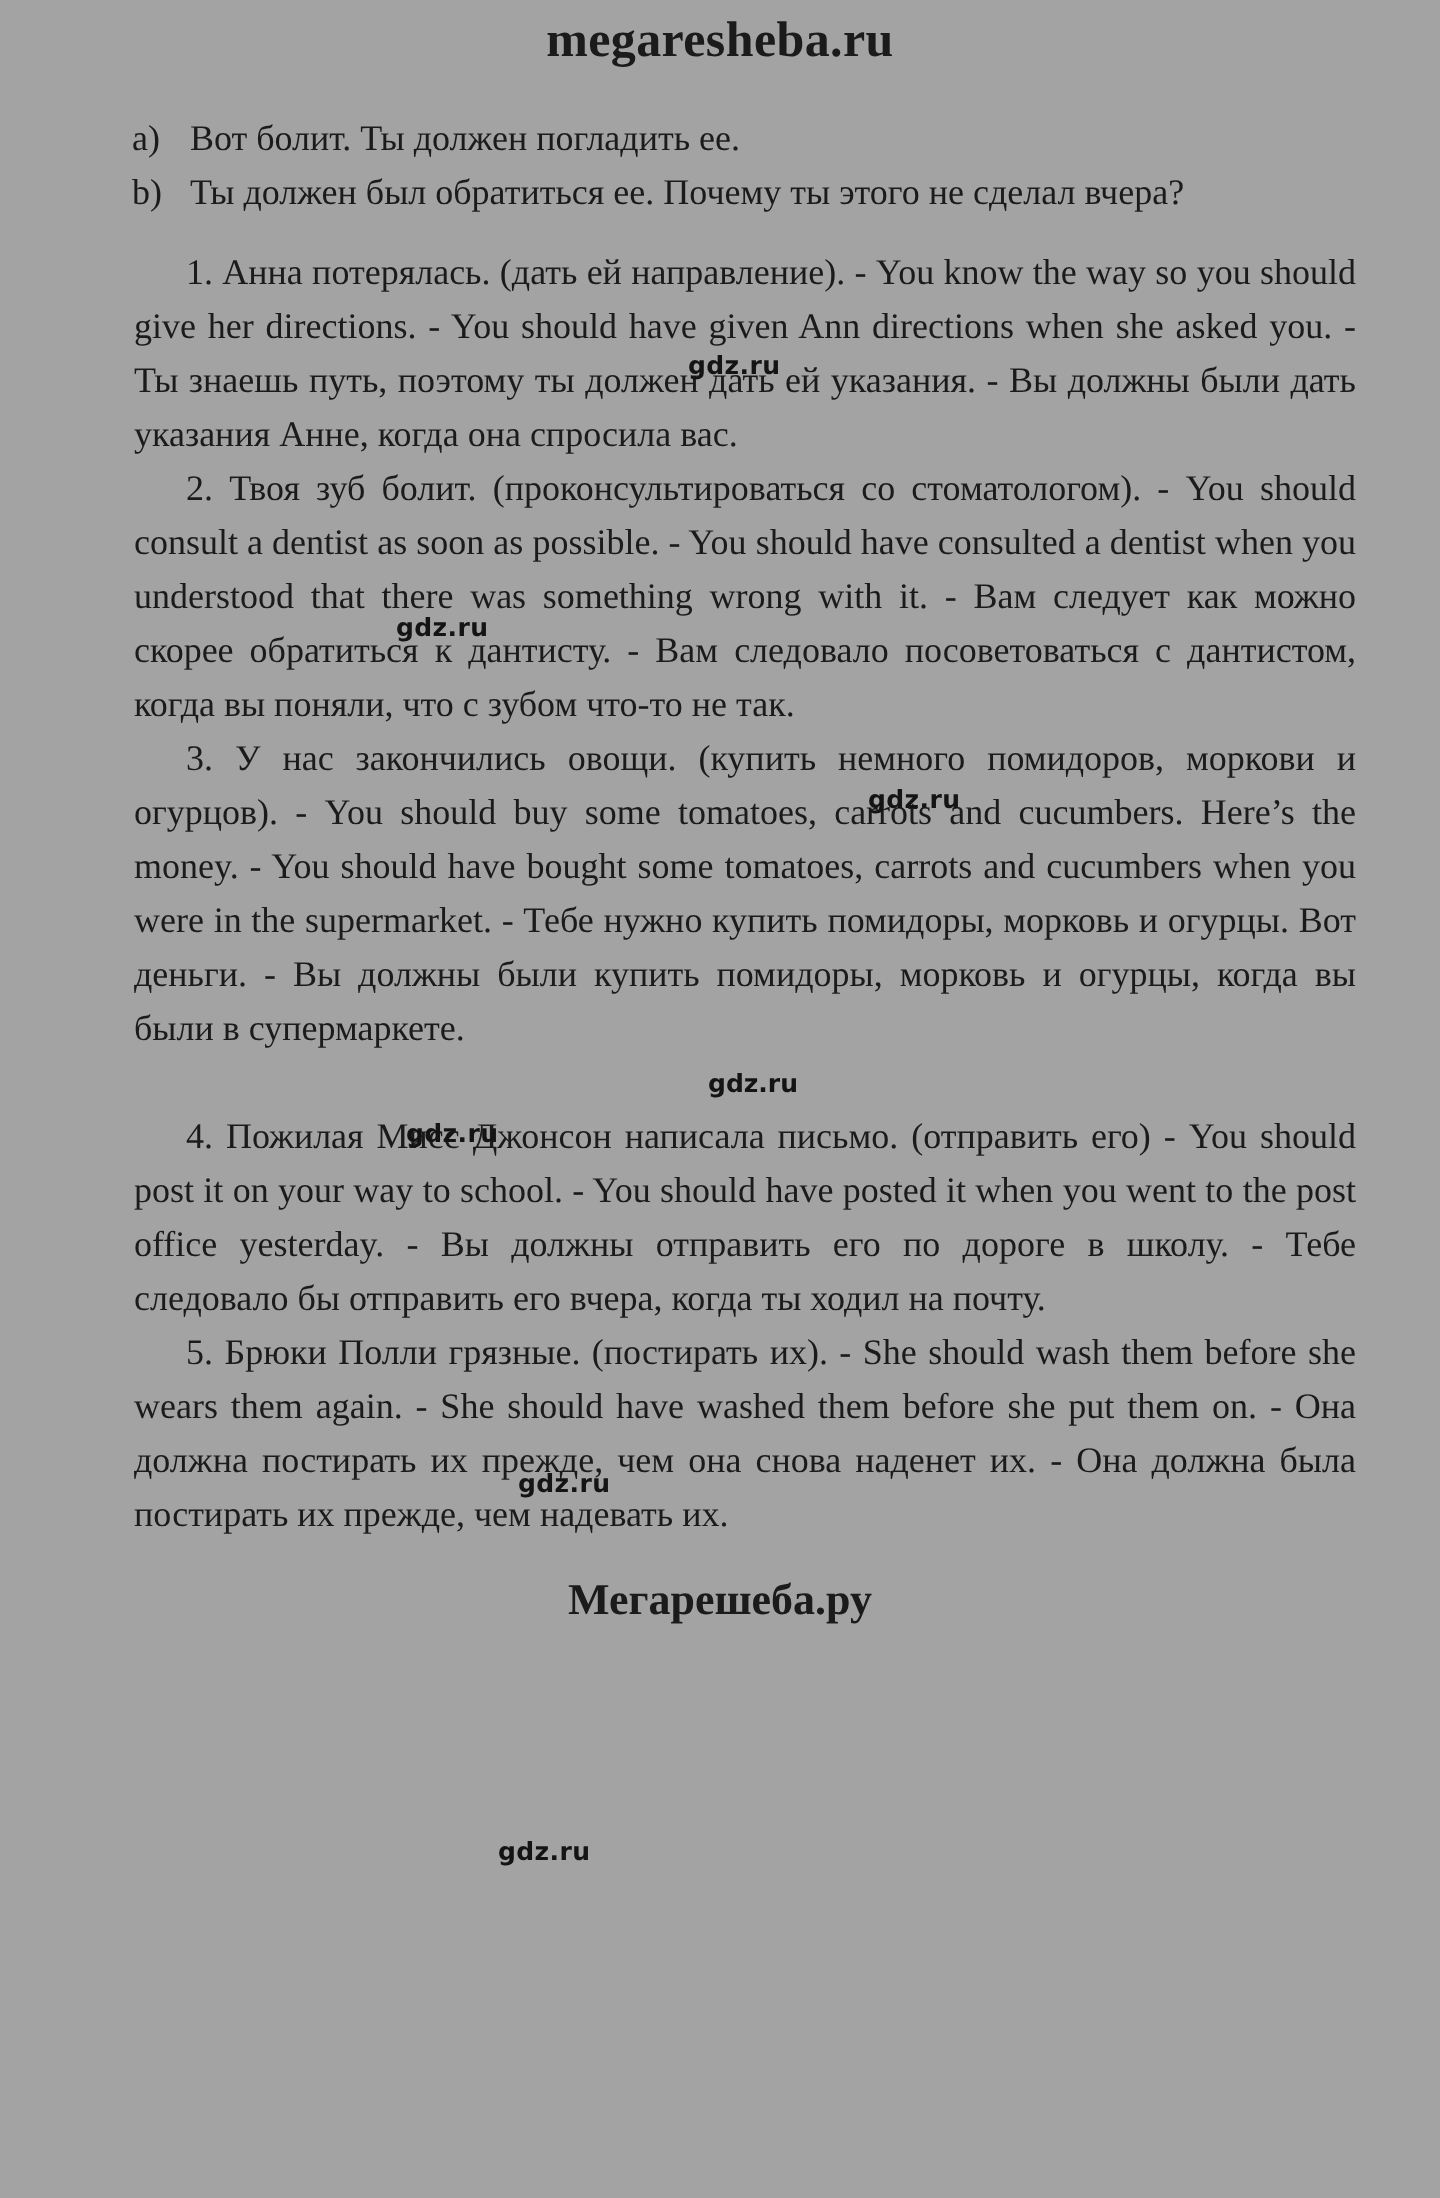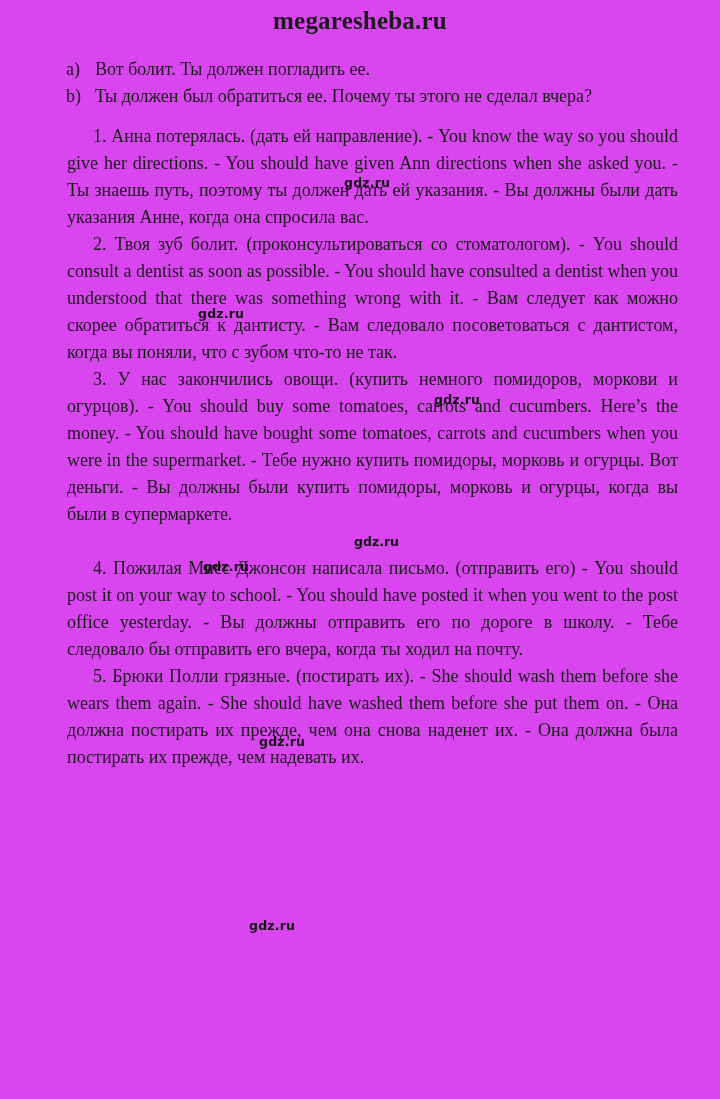"megaresheba.ru" .page { background: #d946ef -> #a3a3a3 }
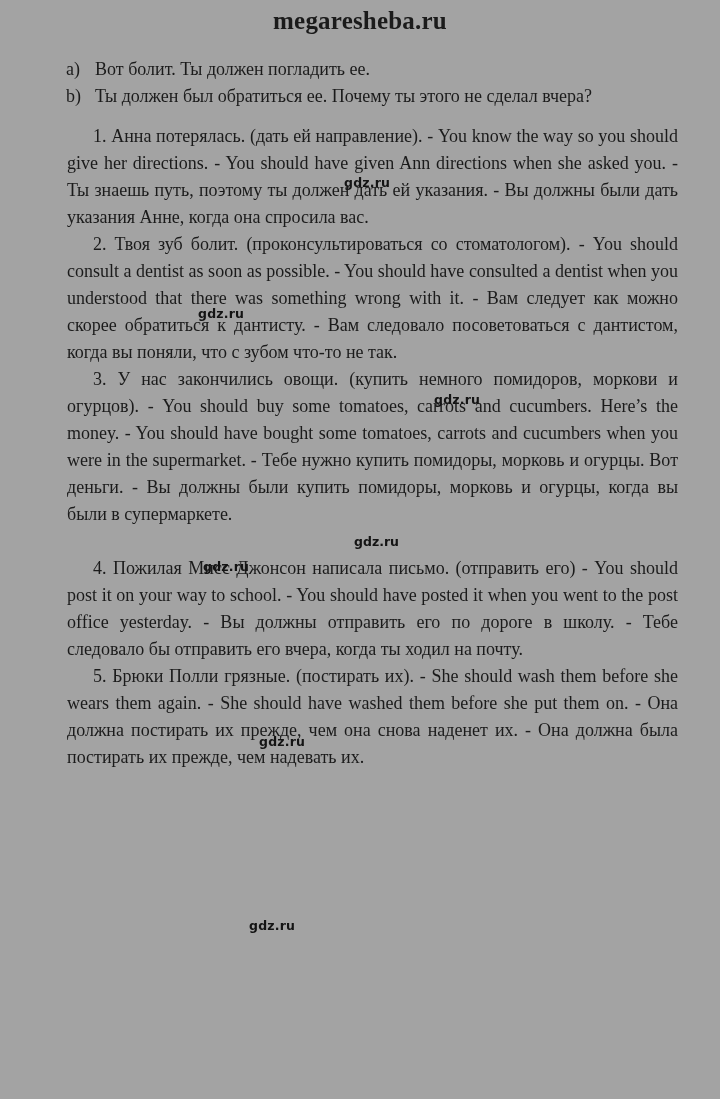"Мегарешеба.ру" div.site-footer { html: none -> <div>Мегарешеба.ру</div> }
